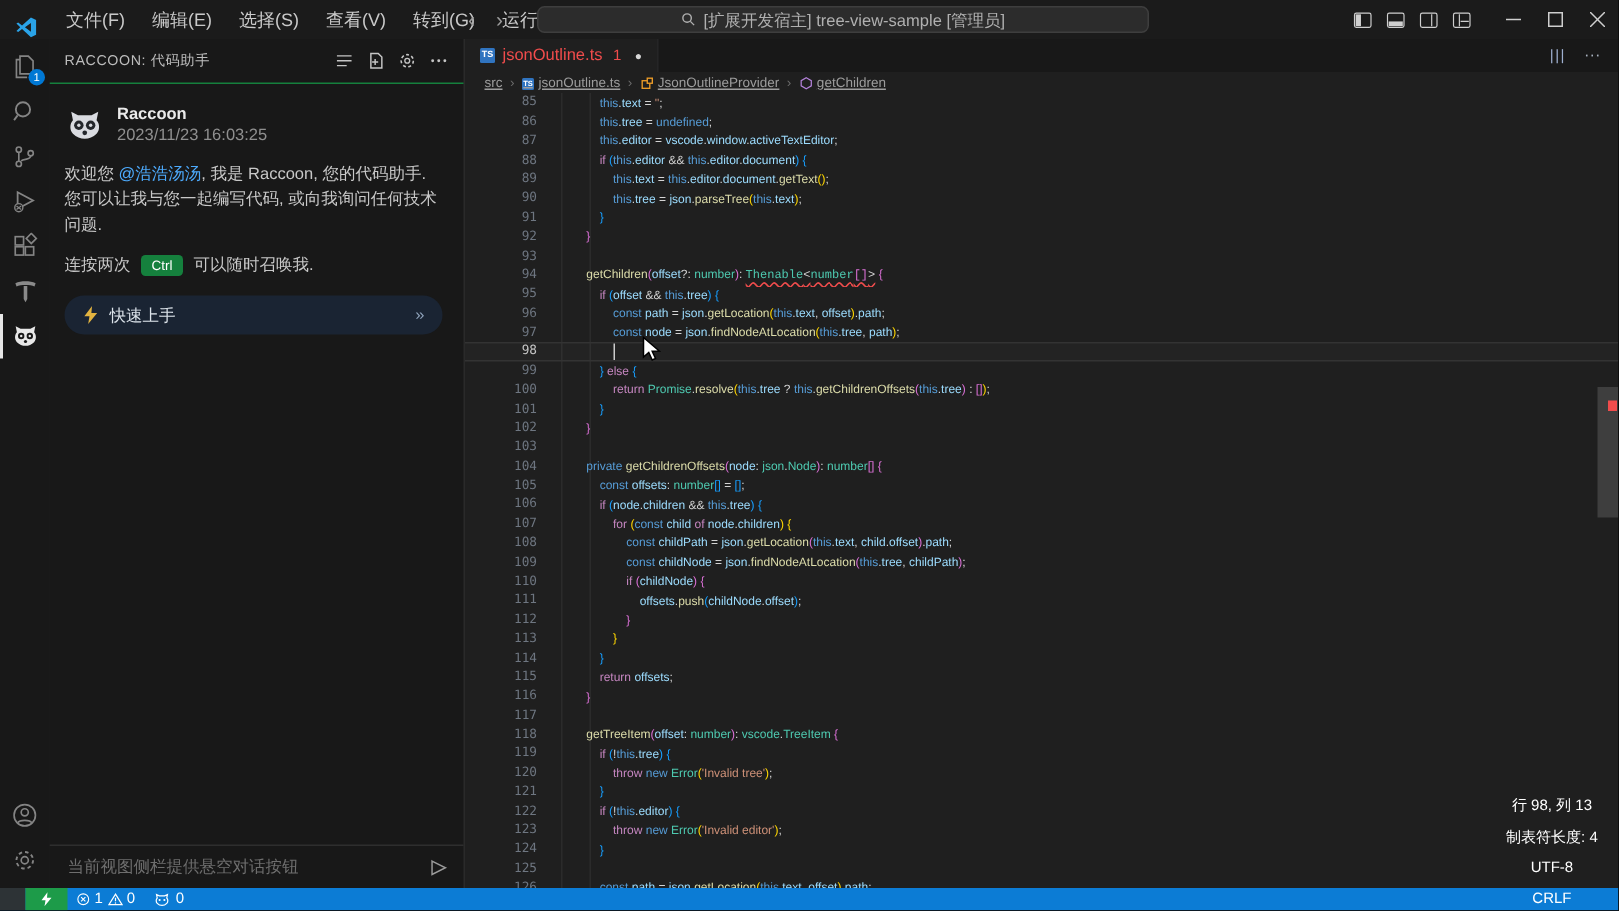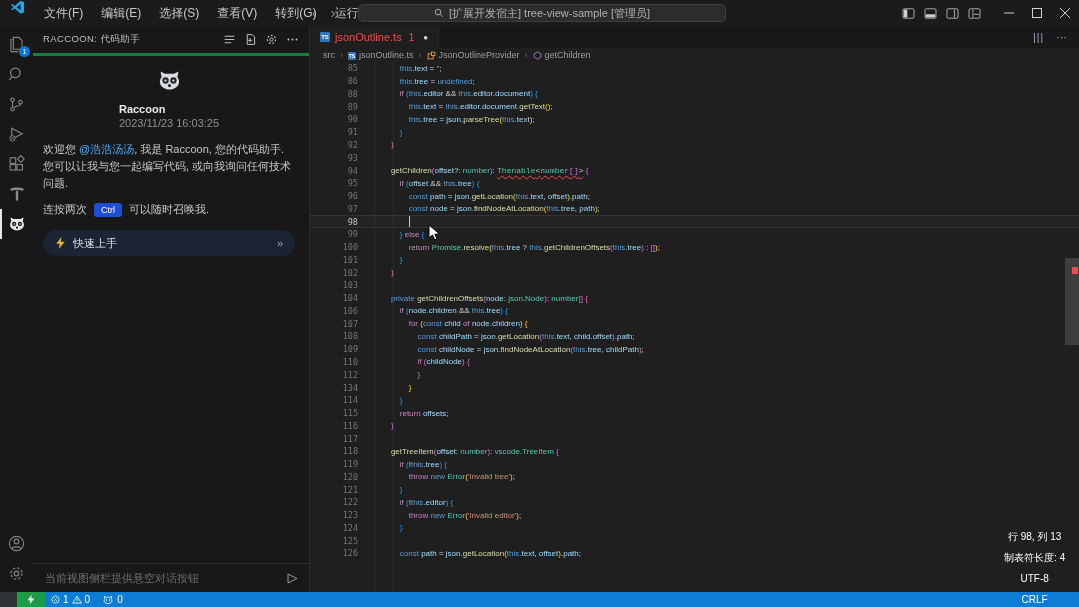"文件(F)" .titlebar { align-items: flex-start -> flex-end }
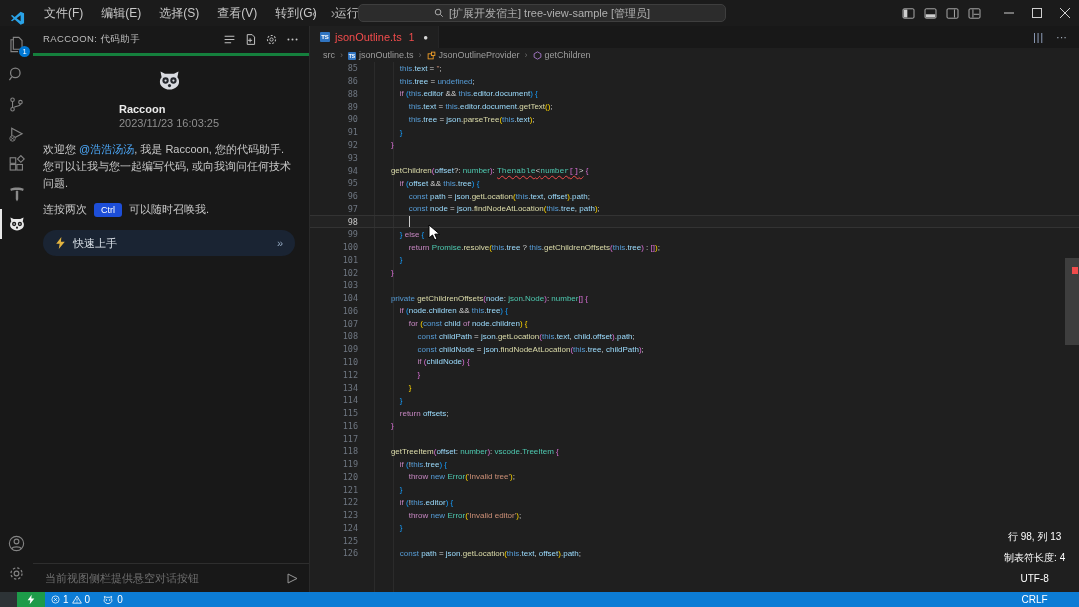"[扩展开发宿主] tree-view-sample [管理员]" .cmdcenter { width: 368px -> 408px }
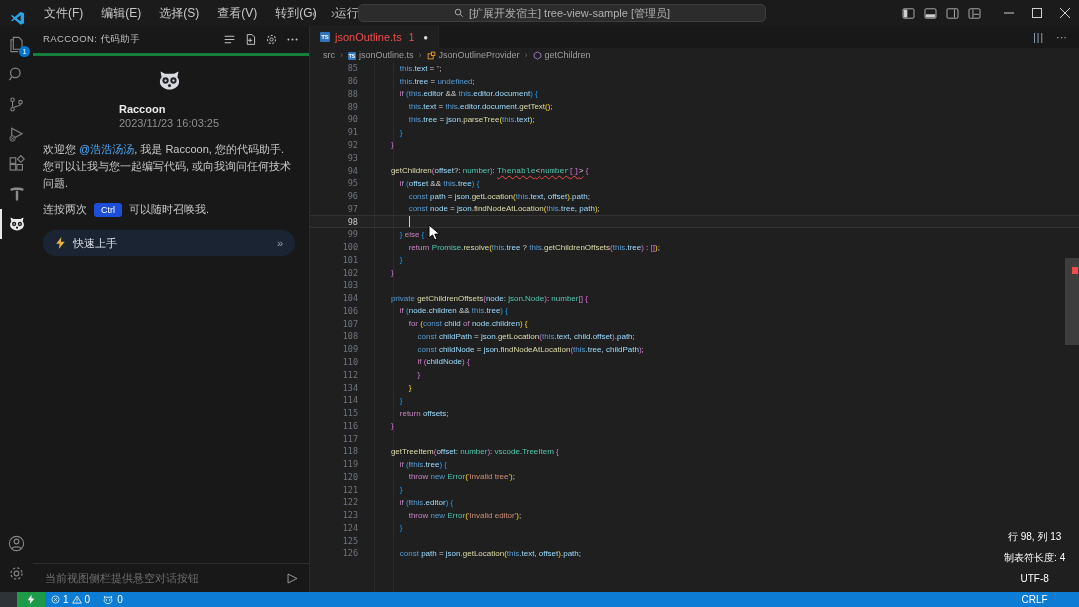"RACCOON: 代码助手" .sb-header { border-bottom: 3px solid #15803d -> 1px solid #15803d }
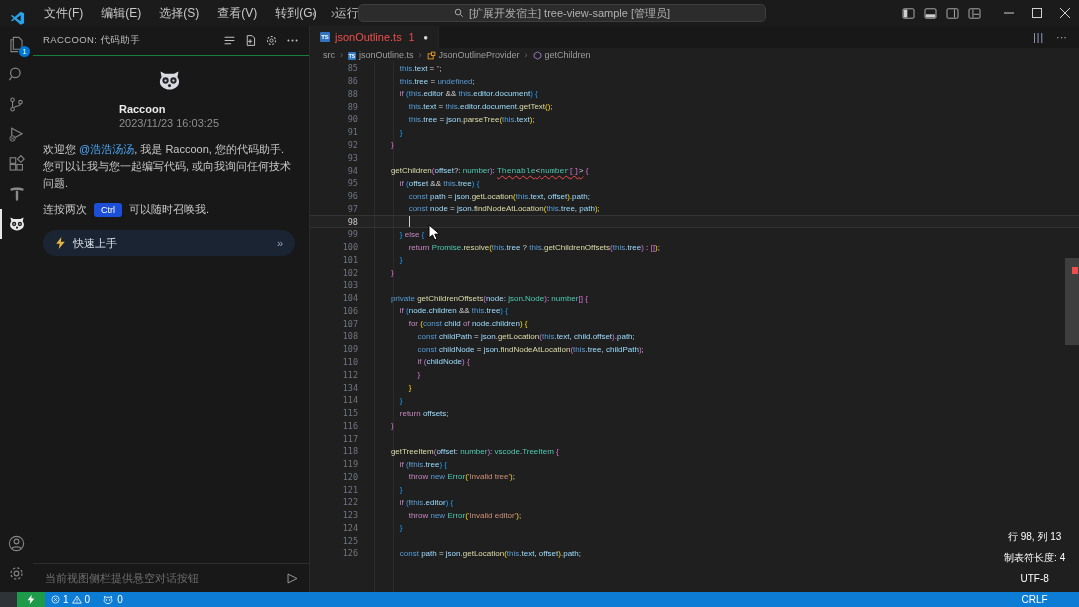"src" .bc-item { text-decoration: none -> underline }
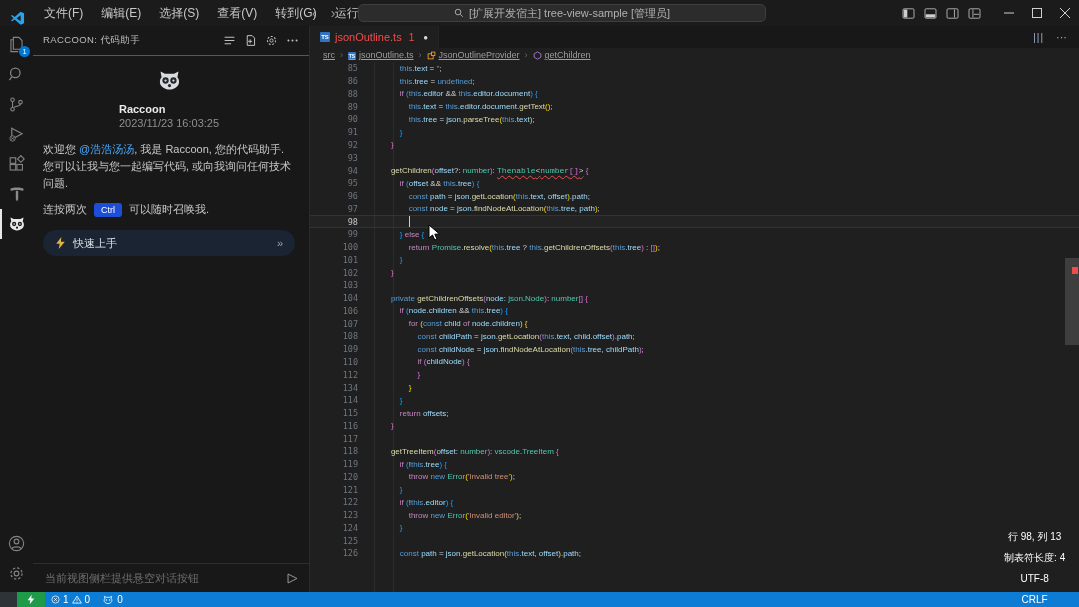"Raccoon" .msg-head { align-items: center -> flex-end; flex-direction: column -> none }
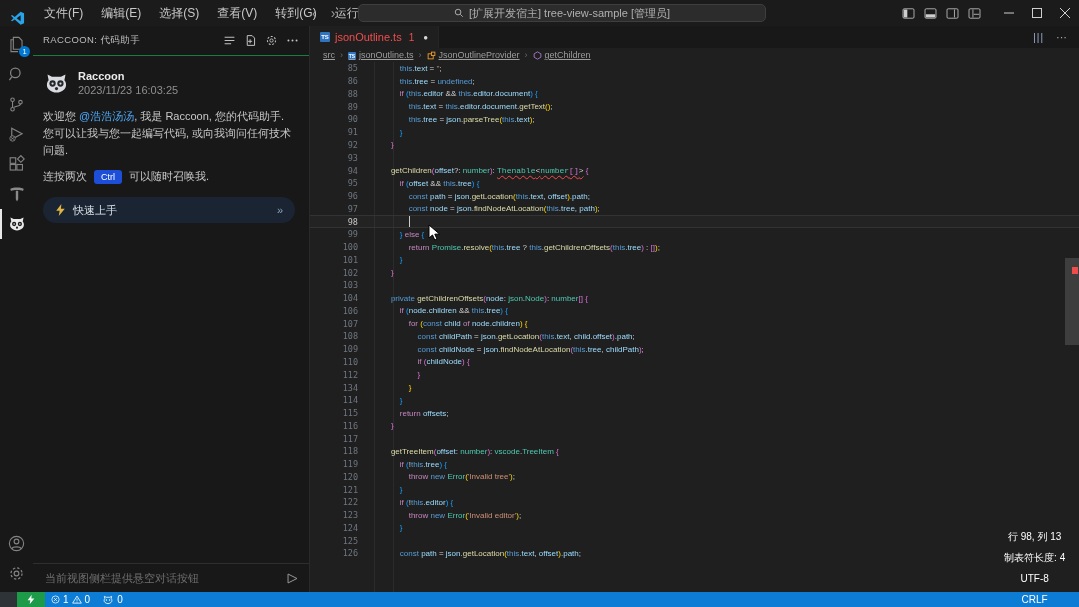"87" div.code-line { html: none -> <div> <span>87</span> <span><span> </span><span>this</span><span>.</span><span>editor</span><span> = </span><span>vscode</span><span>.</span><span>window</span><span>.</span><span>activeTextEditor</span><span>;</span></span> </div> }
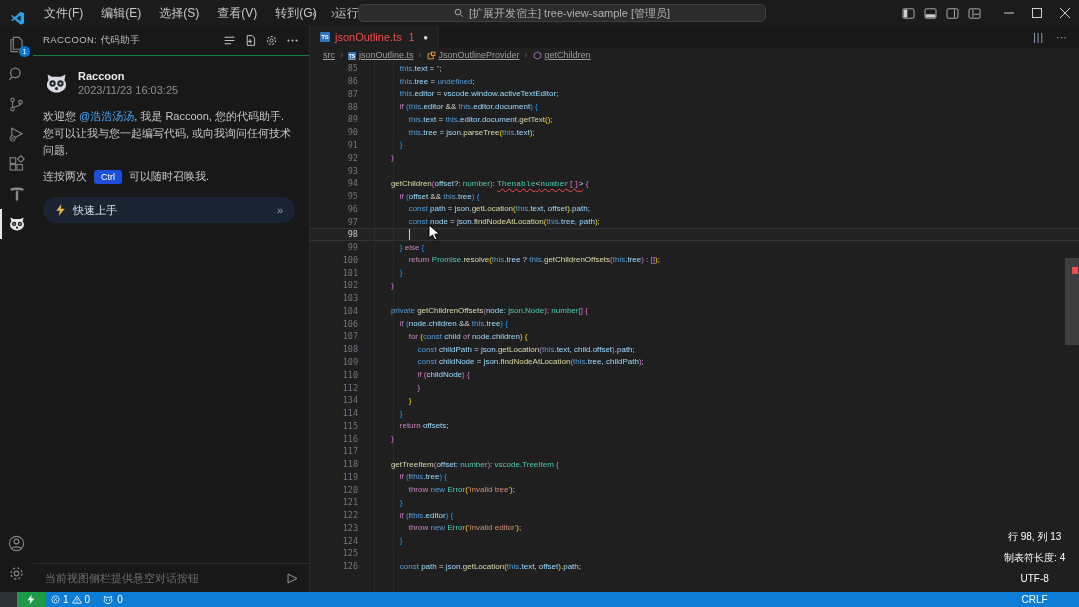"Ctrl" .key-badge { background: #1d4ed8 -> #15803d }
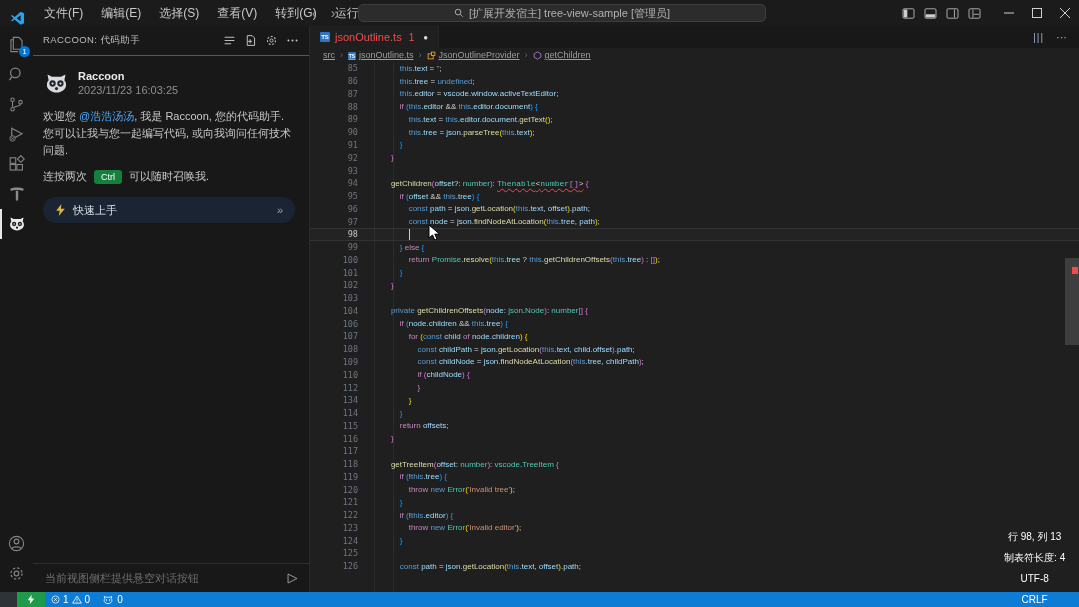"105" div.code-line { html: none -> <div> <span>105</span> <span><span> </span><span>const</span><span> </span><span>offsets</span><span>: </span><span>number</span><span>[]</span><span> = </span><span>[]</span><span>;</span></span> </div> }
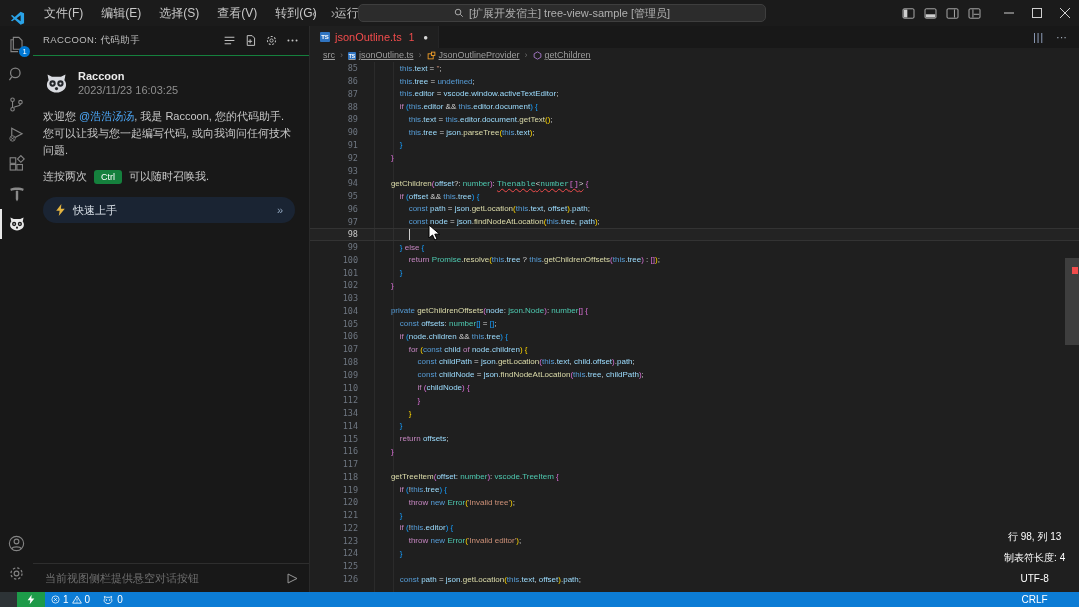"111" div.code-line { html: none -> <div> <span>111</span> <span><span> </span><span>offsets</span><span>.</span><span>push</span><span>(</span><span>childNode</span><span>.</span><span>offset</span><span>)</span><span>;</span></span> </div> }
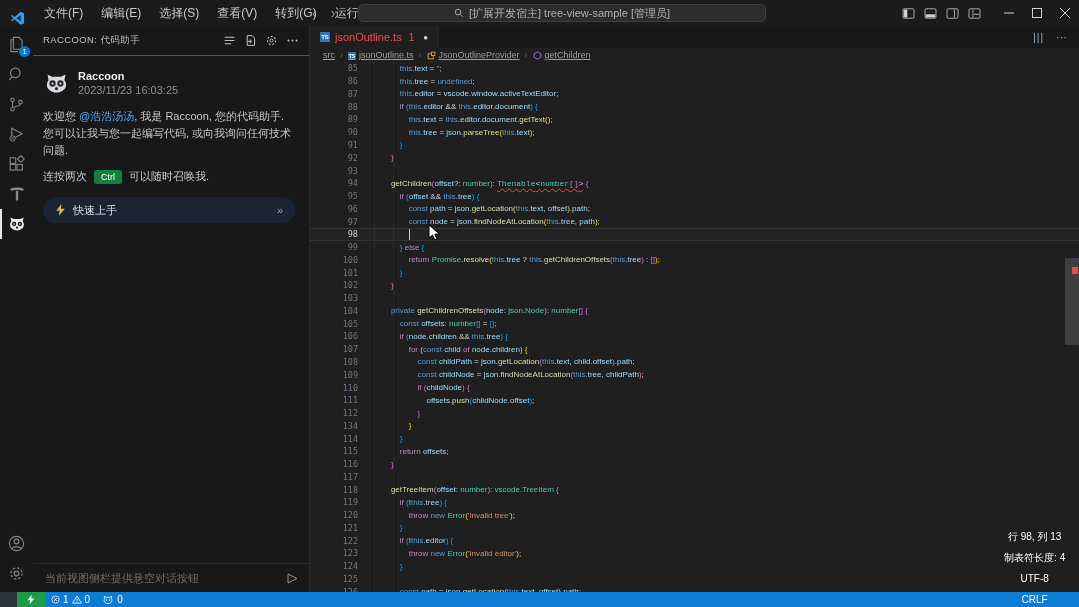"134" span.ln { text: 134 -> 113 }
